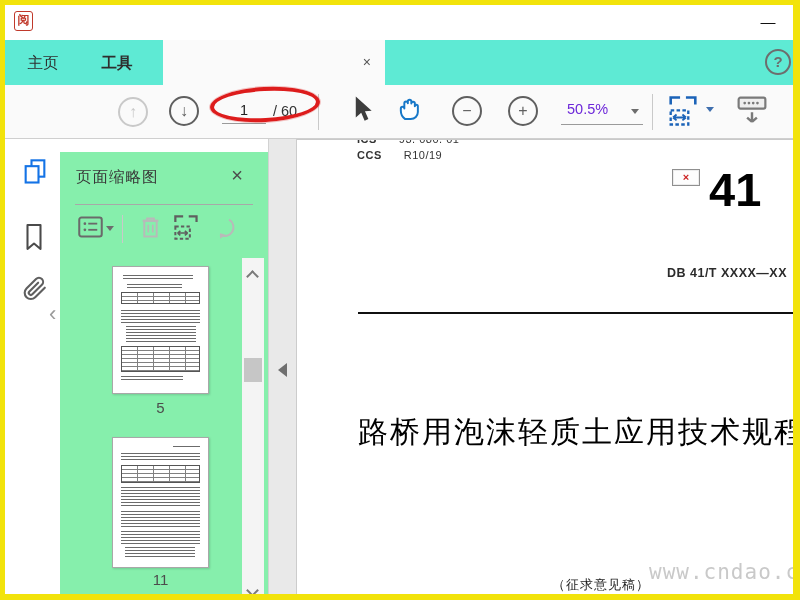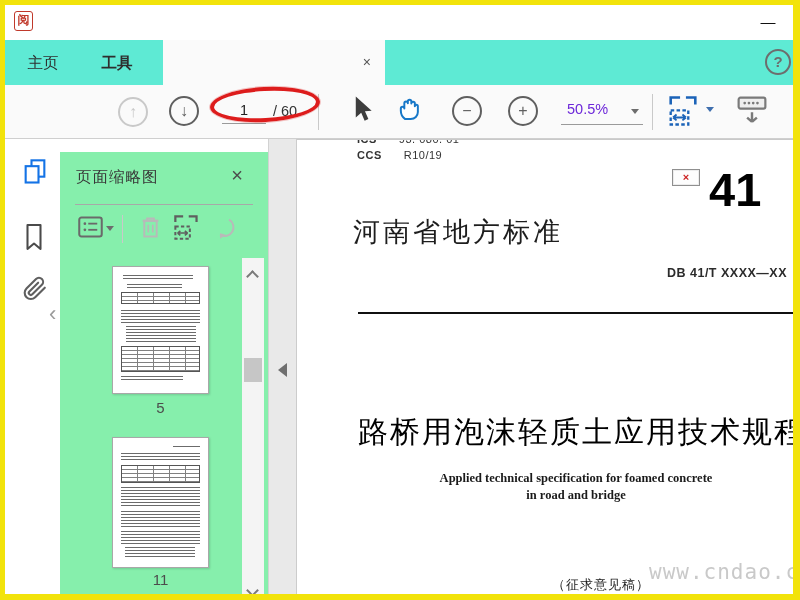"河南省地方标准" div.region-std { html: <div>河南省地方标准</div> -> none }
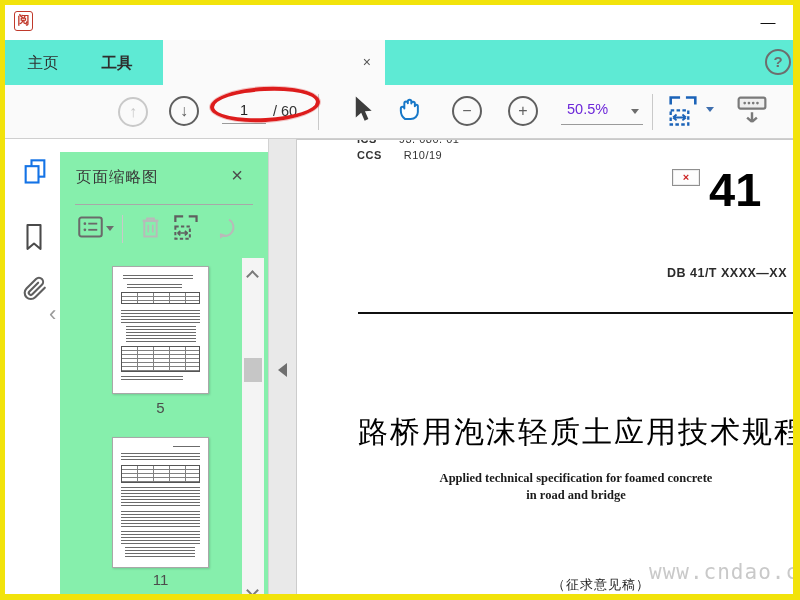"Applied technical specification for" div.doc-title-en { html: <div> <div>Applied technical specification for foamed concrete</div> <div>in road and bridge</div> </div> -> none }
